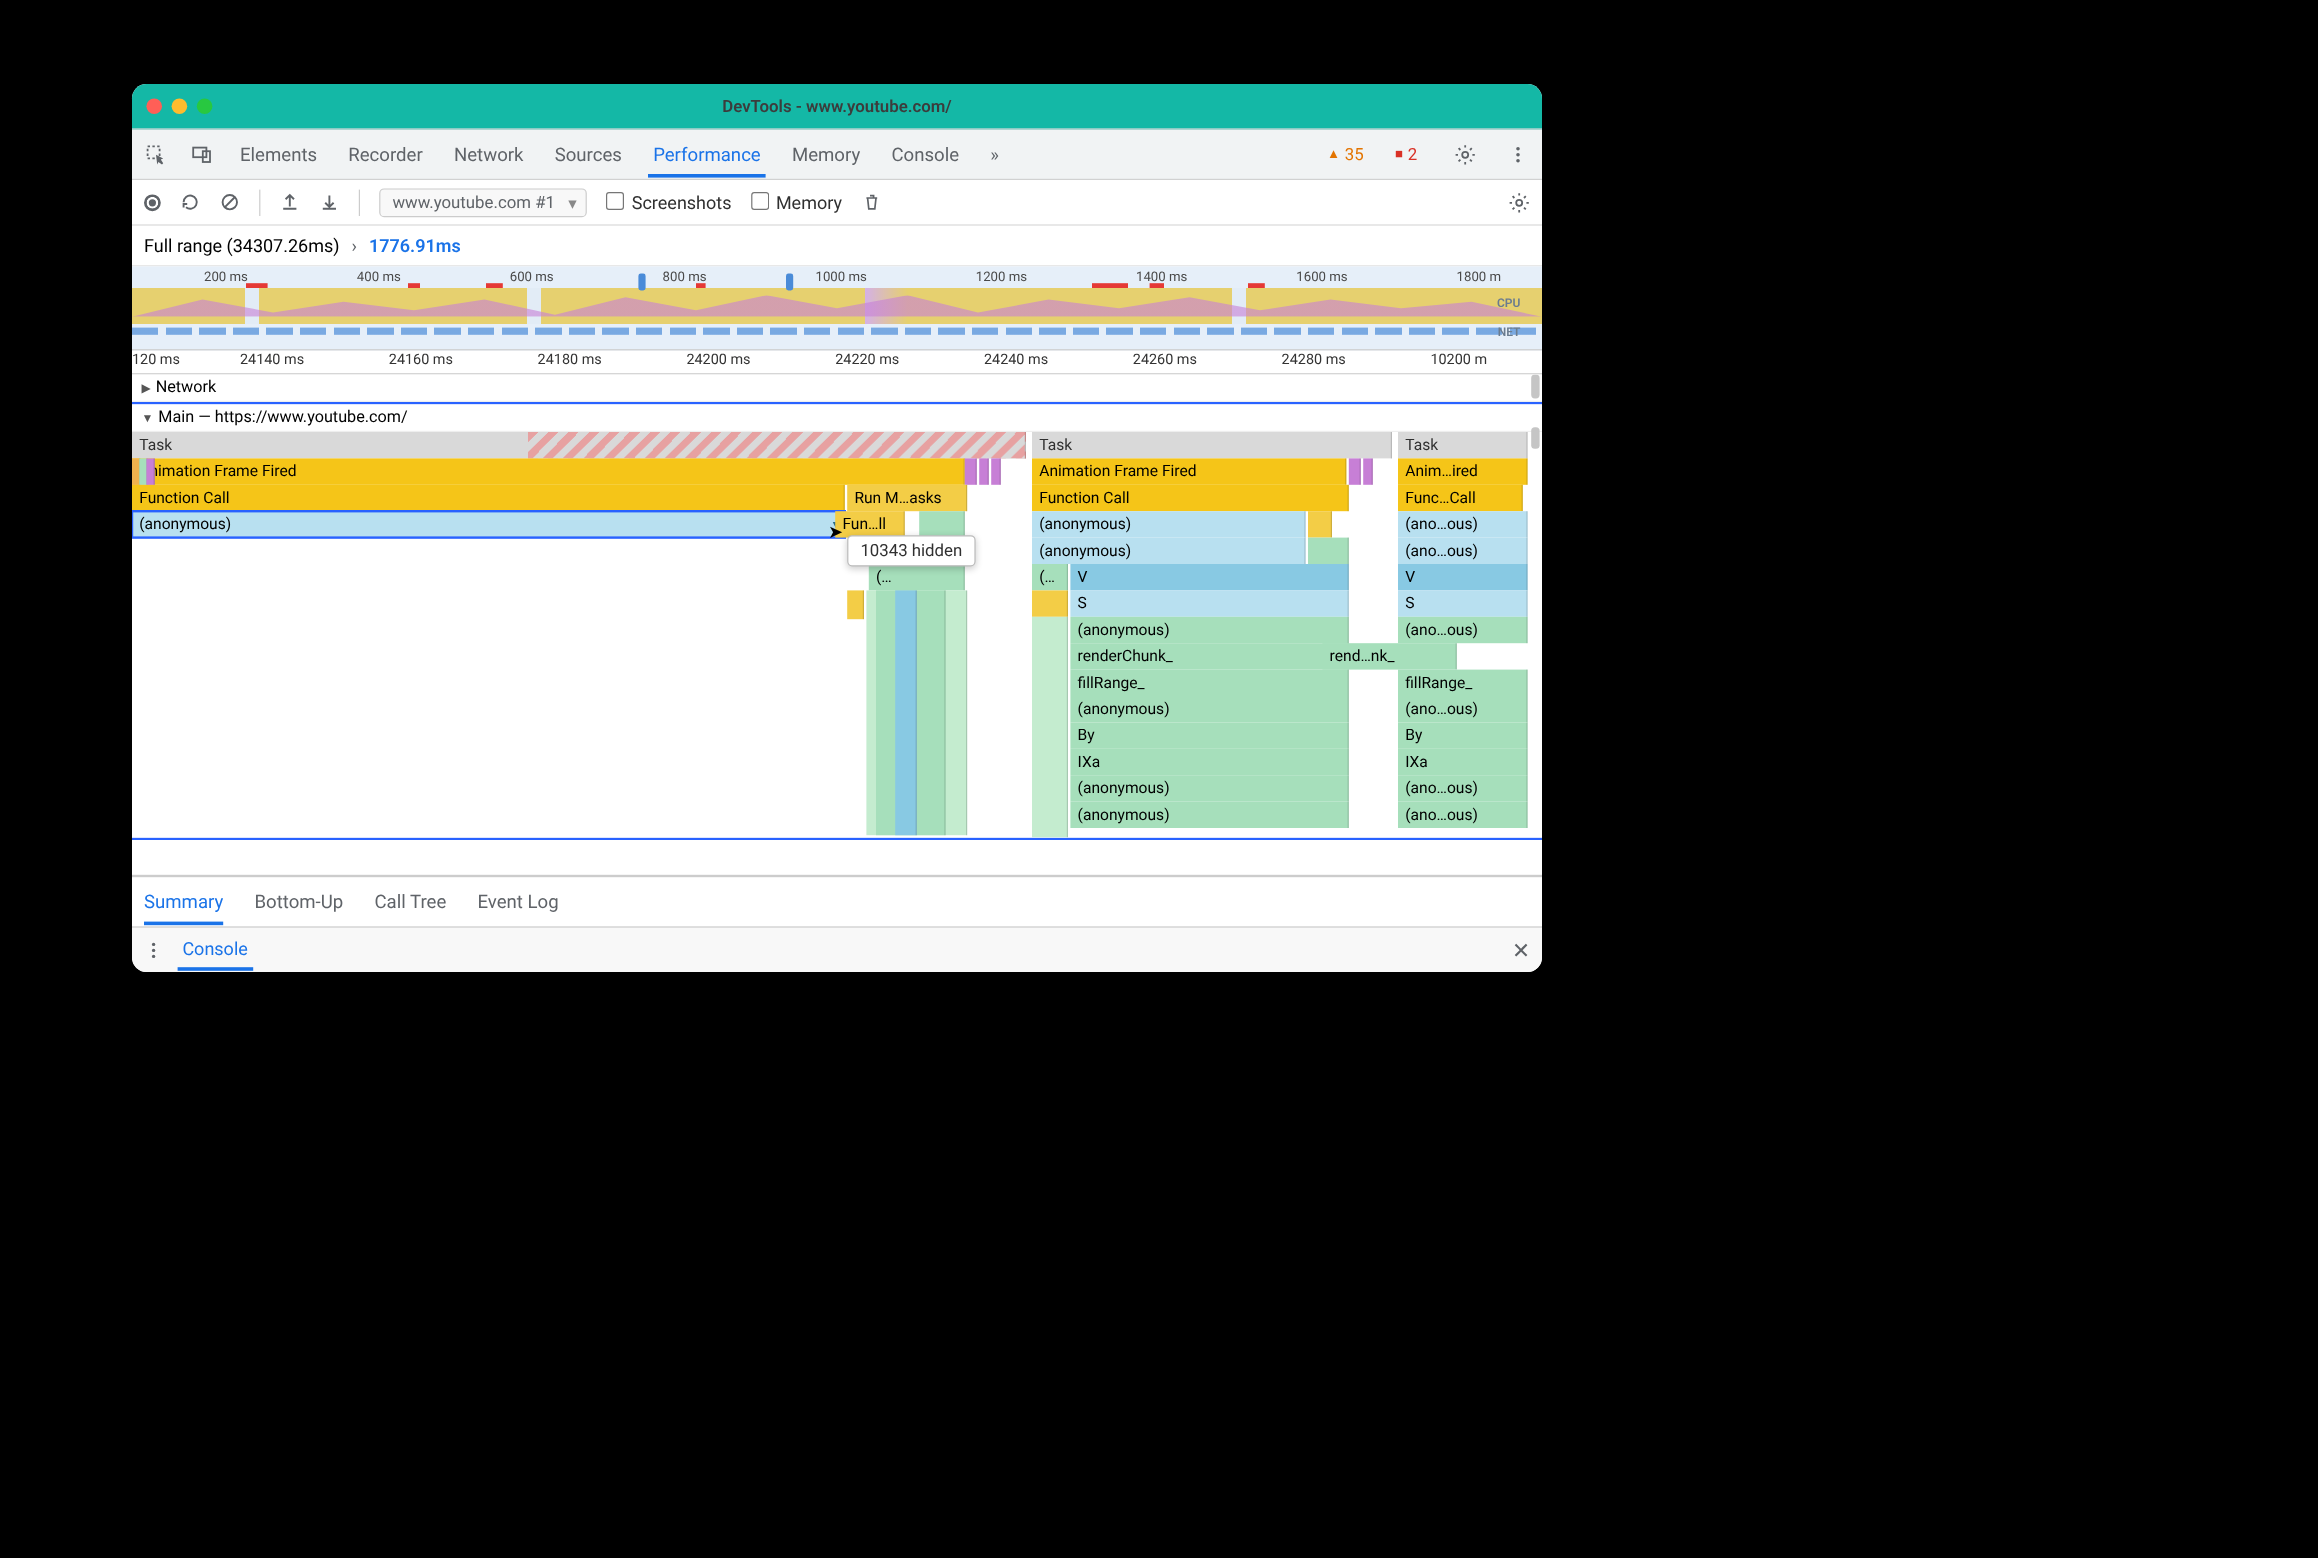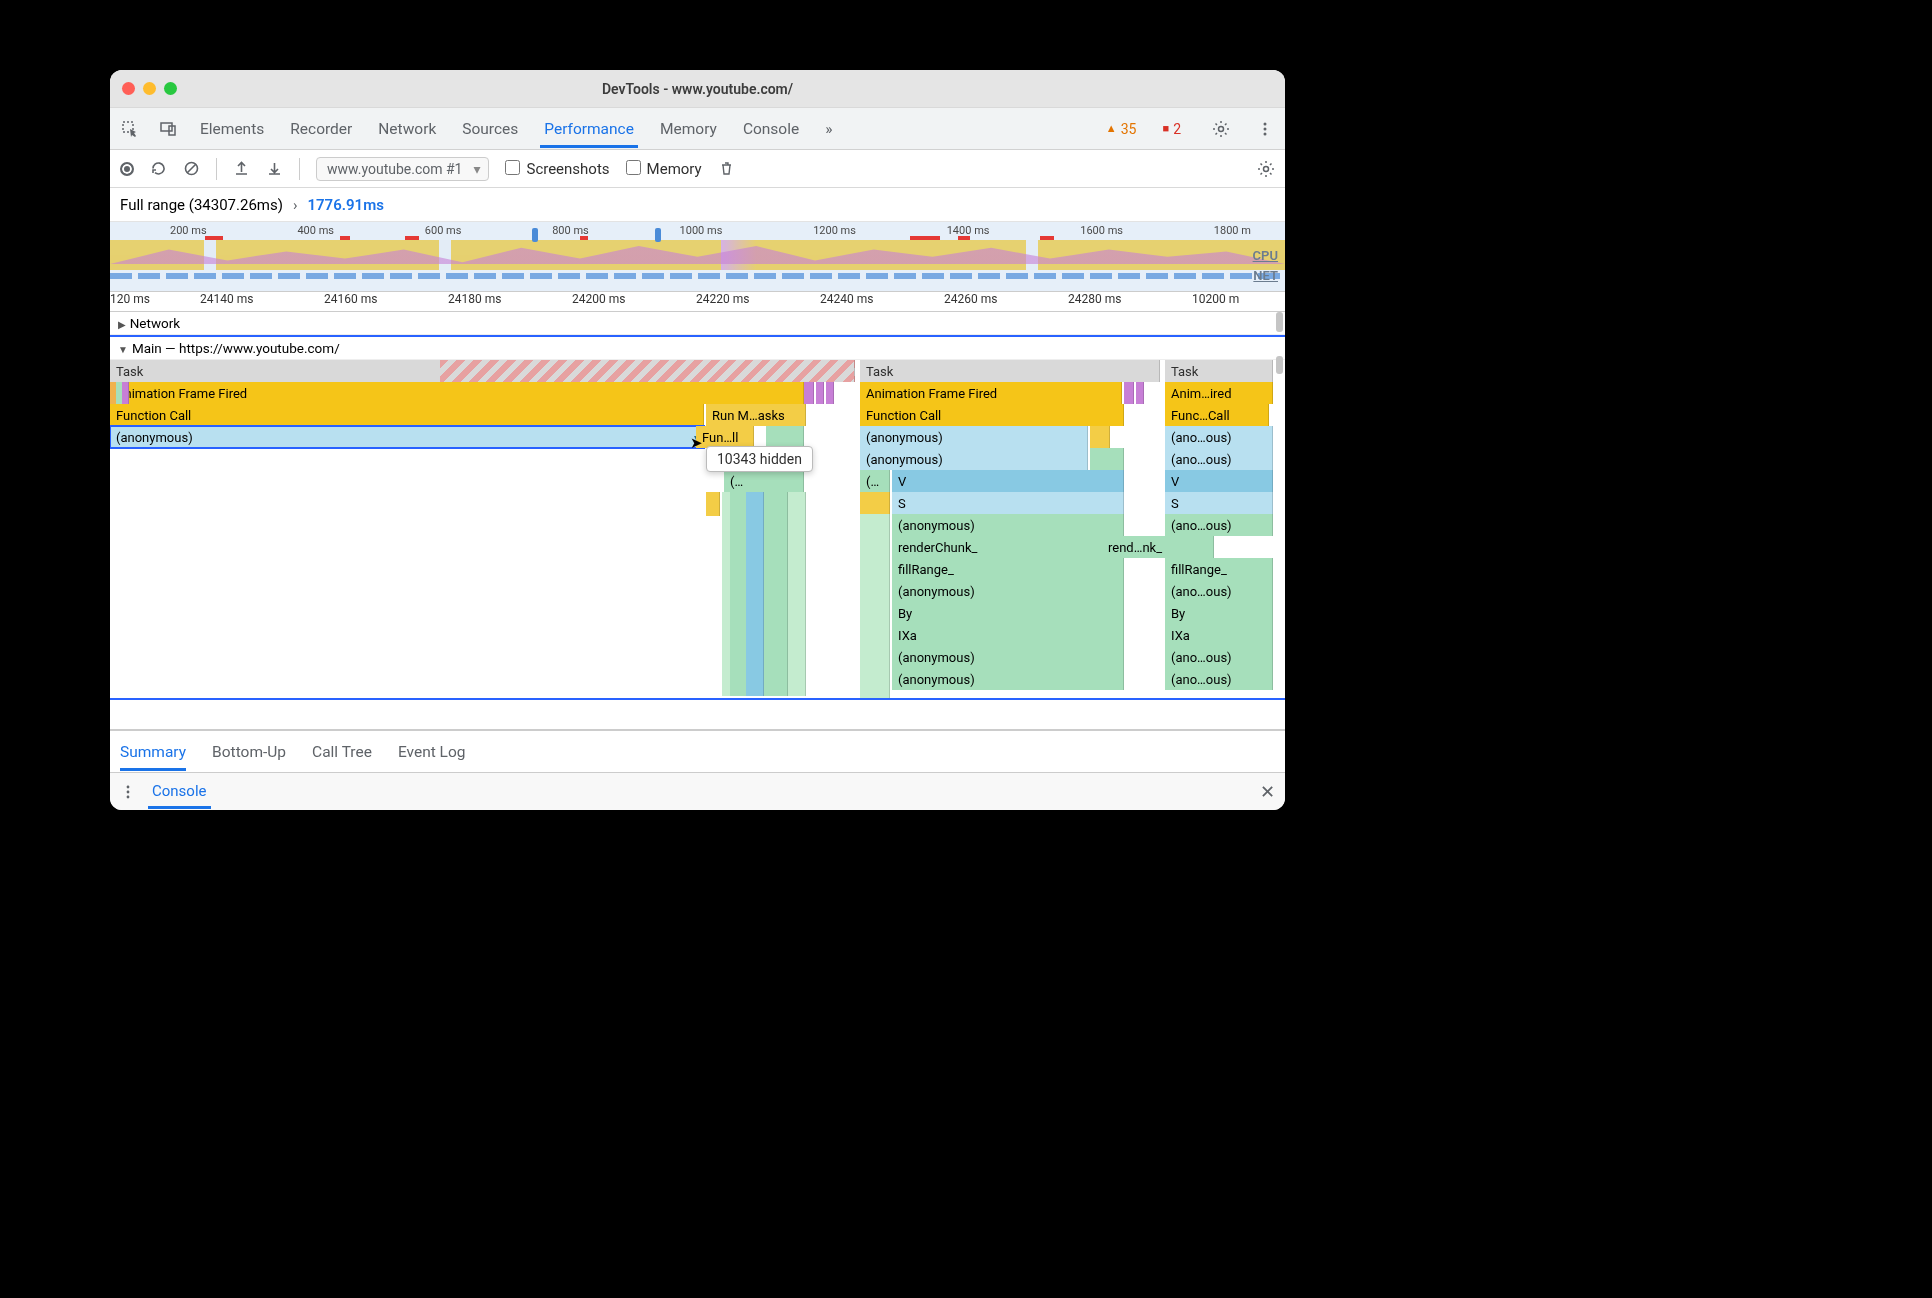"DevTools - www.youtube.com/" .titlebar { background: #e5e5e5 -> #14b8a6 }
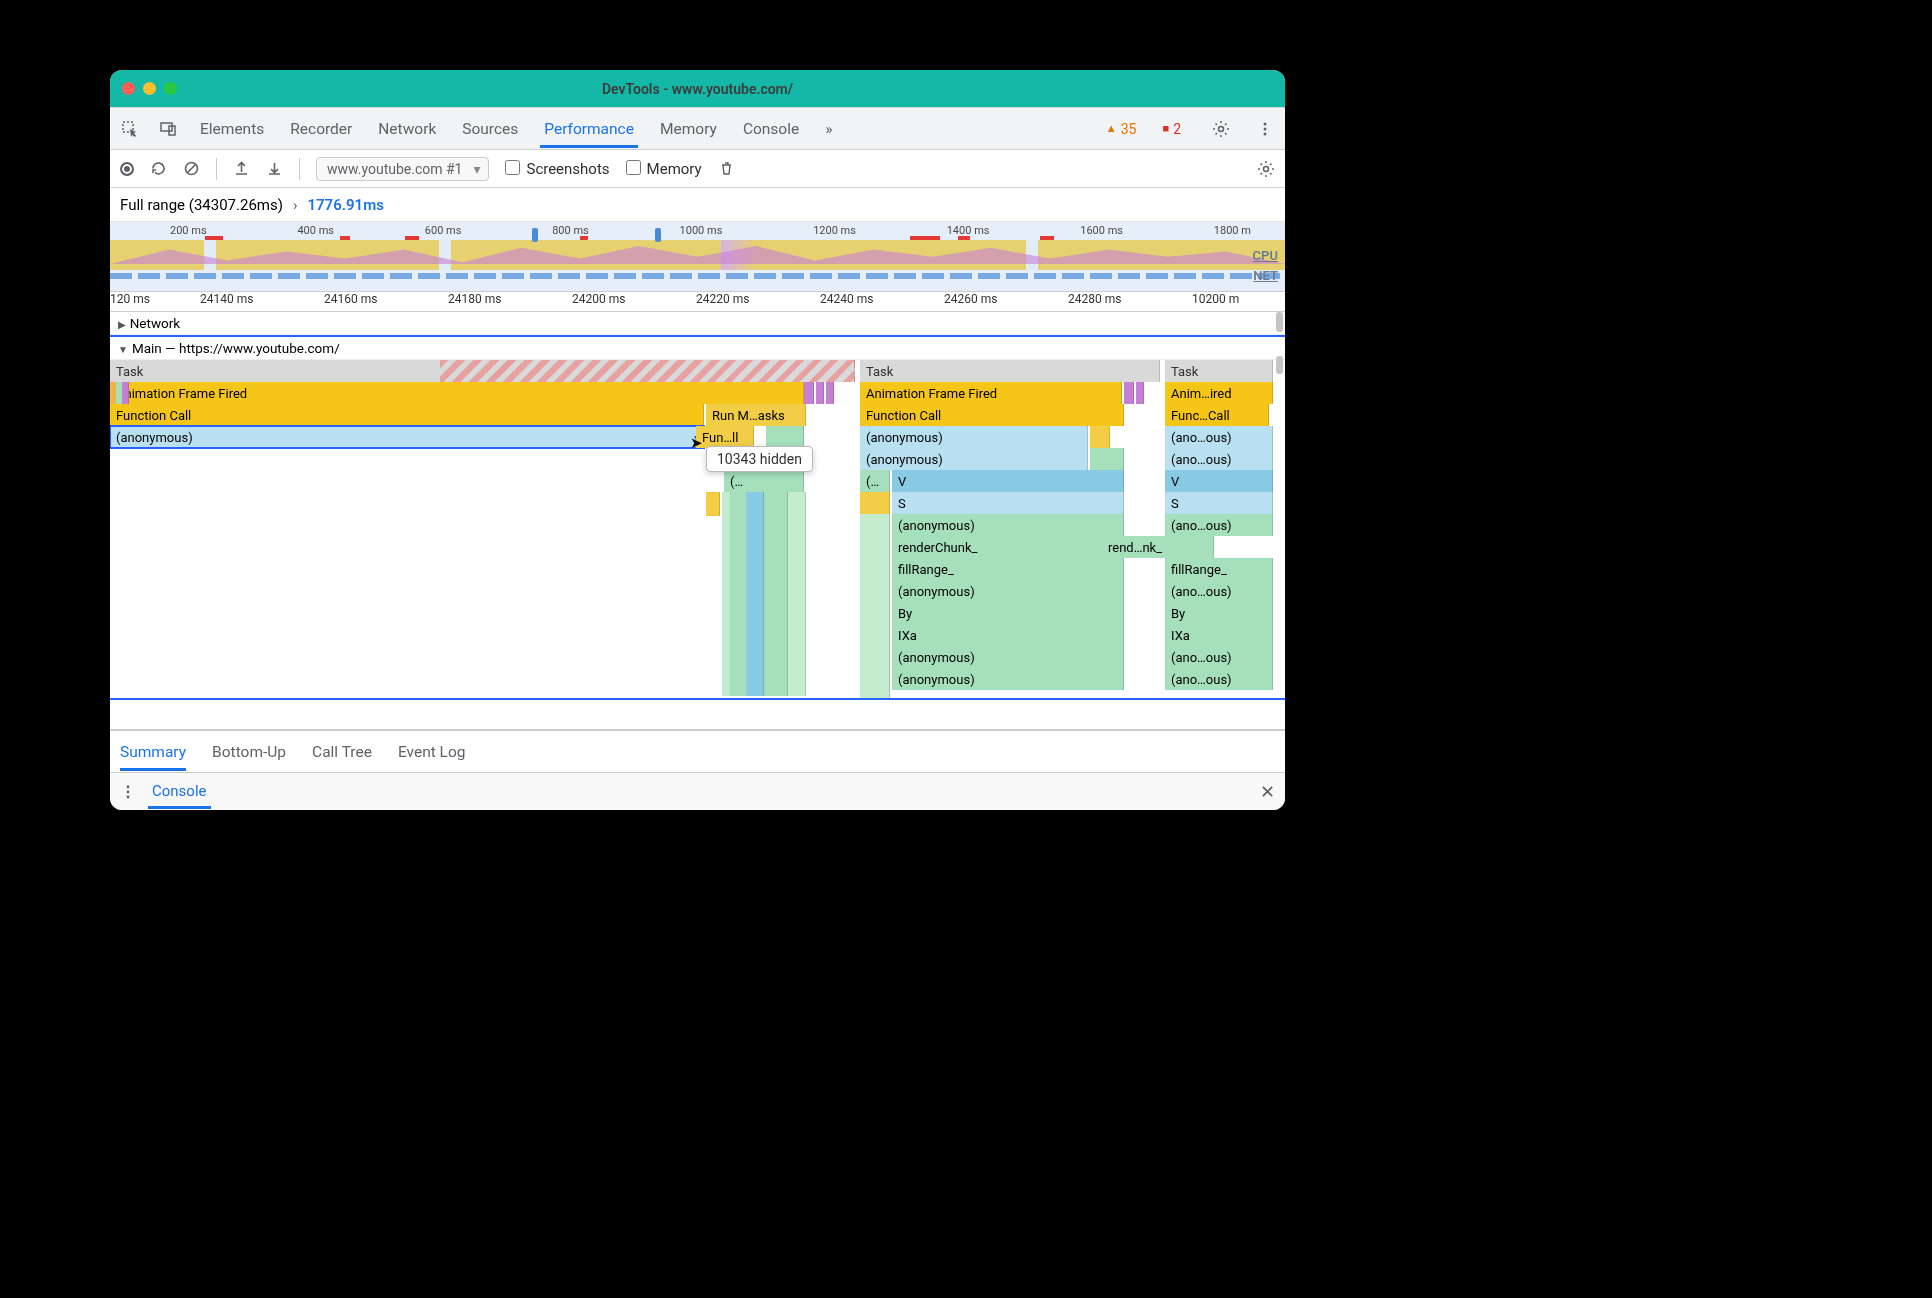"CPU" .overview .lbl-cpu, .overview .lbl-net { font-size: 13px -> 10px; right: 7px -> 18px; text-decoration: underline -> none }
